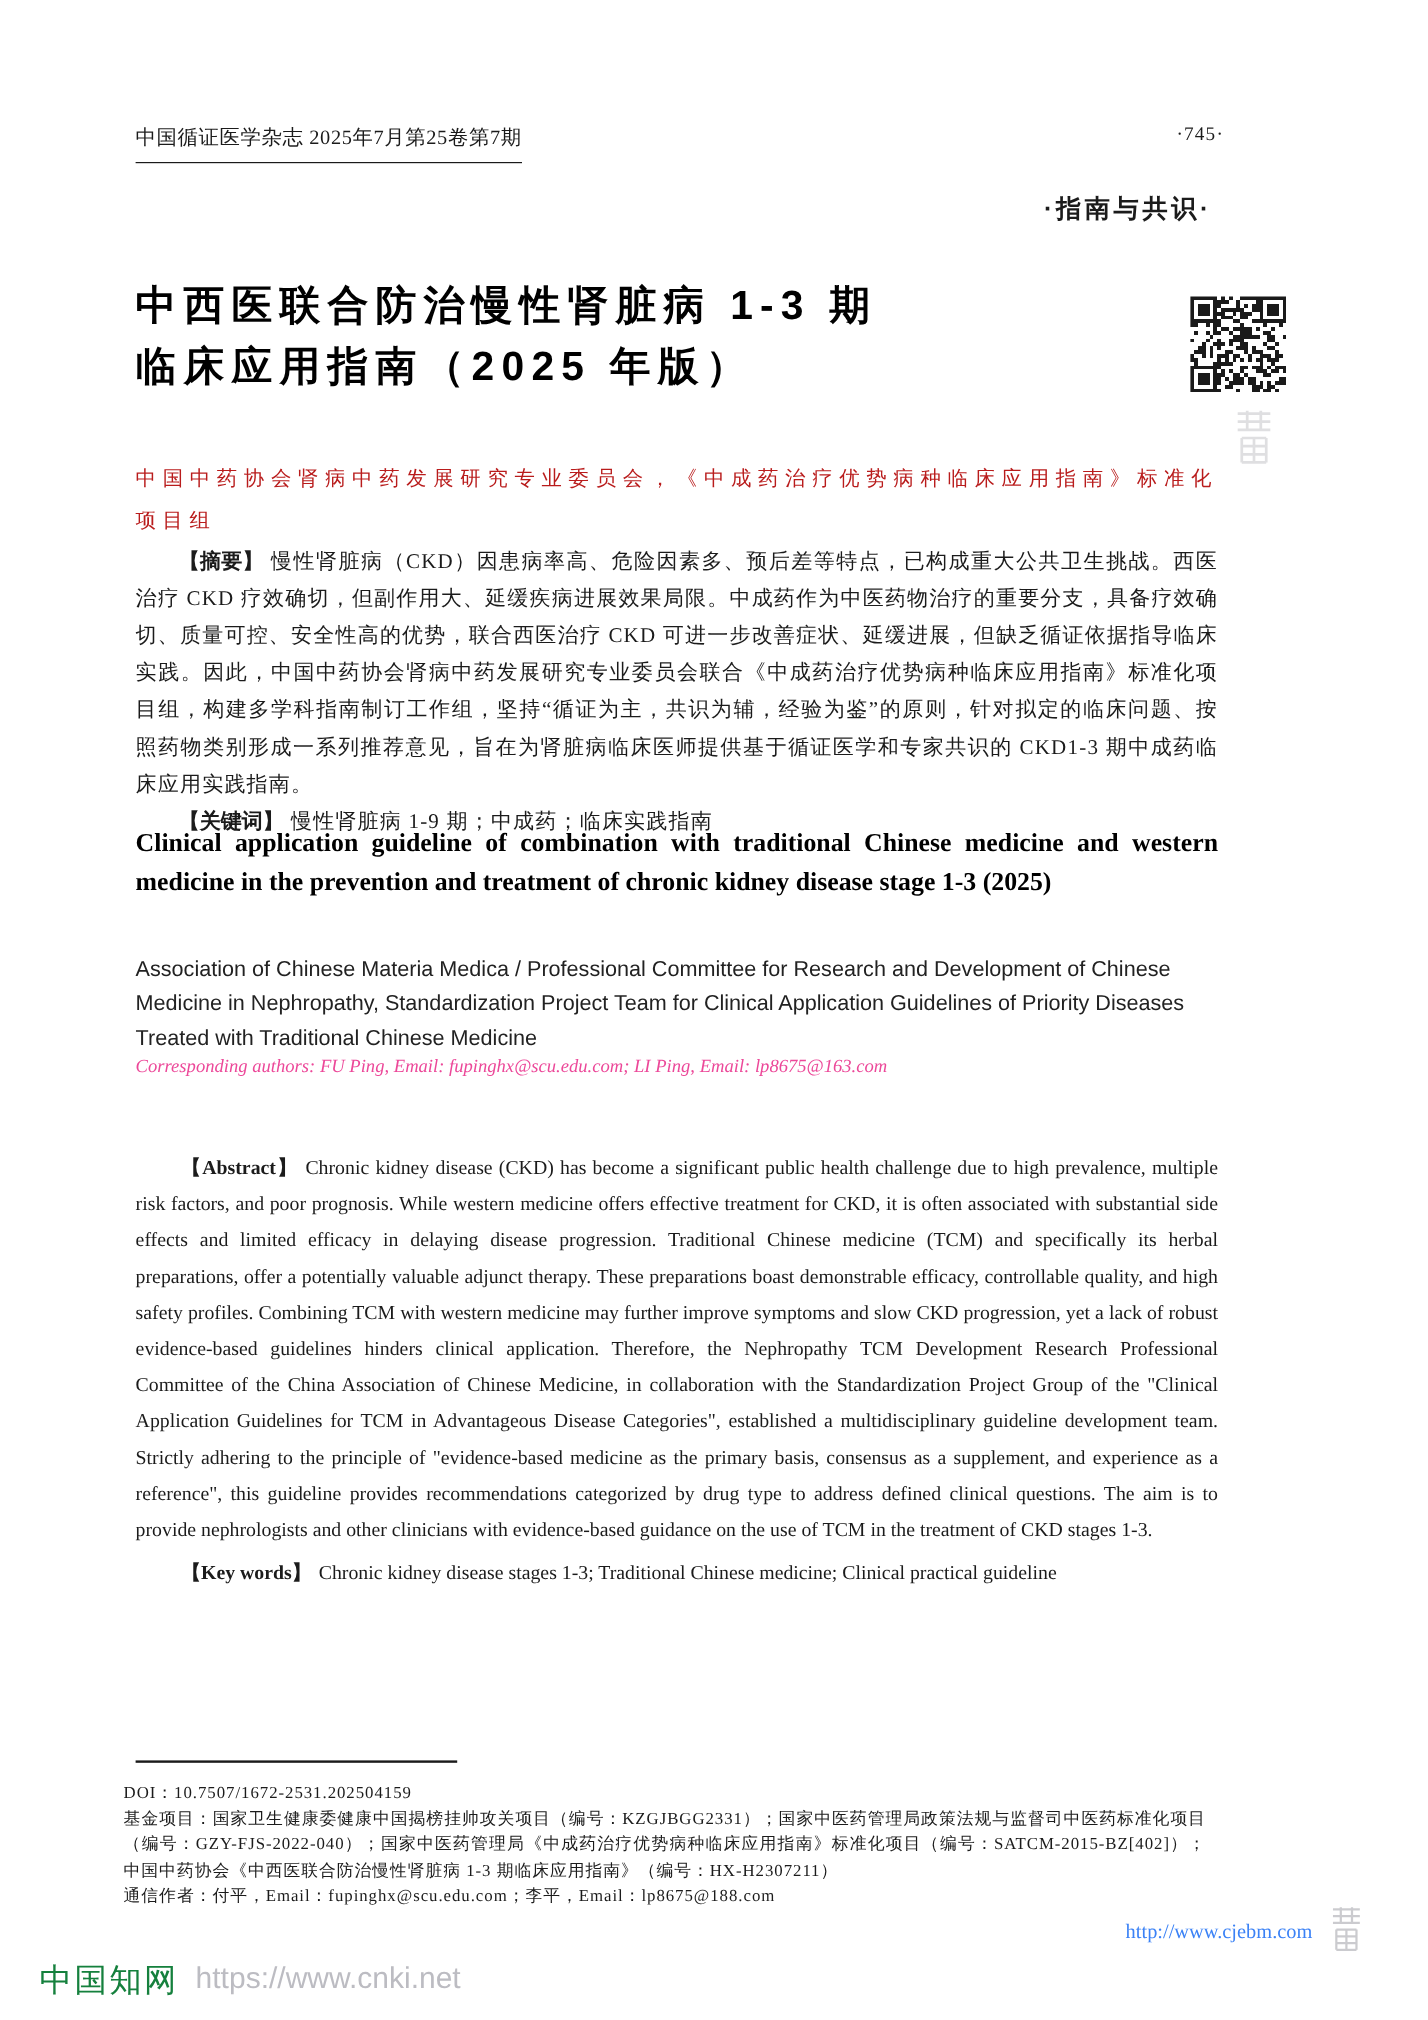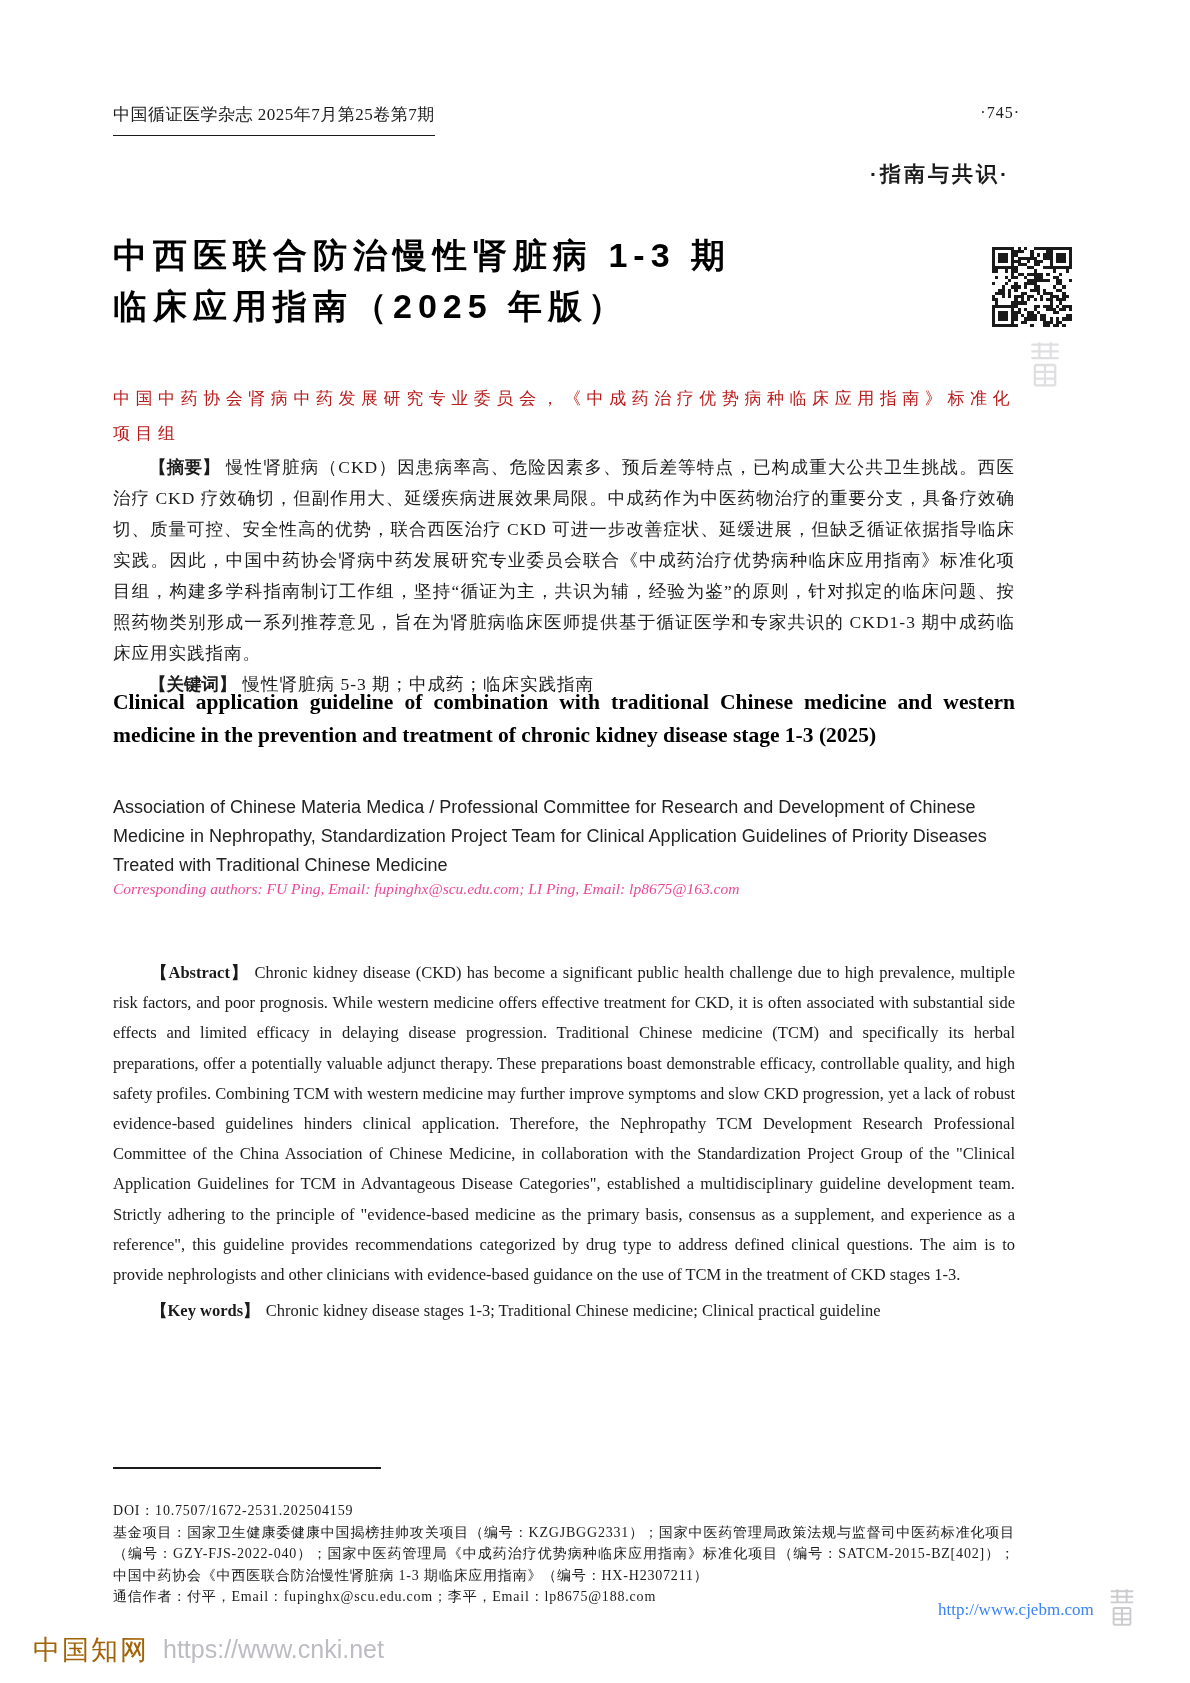"慢性肾脏病 5-3 期；中成药；临床实践指南" span { text: 5-3 -> 1-9 }
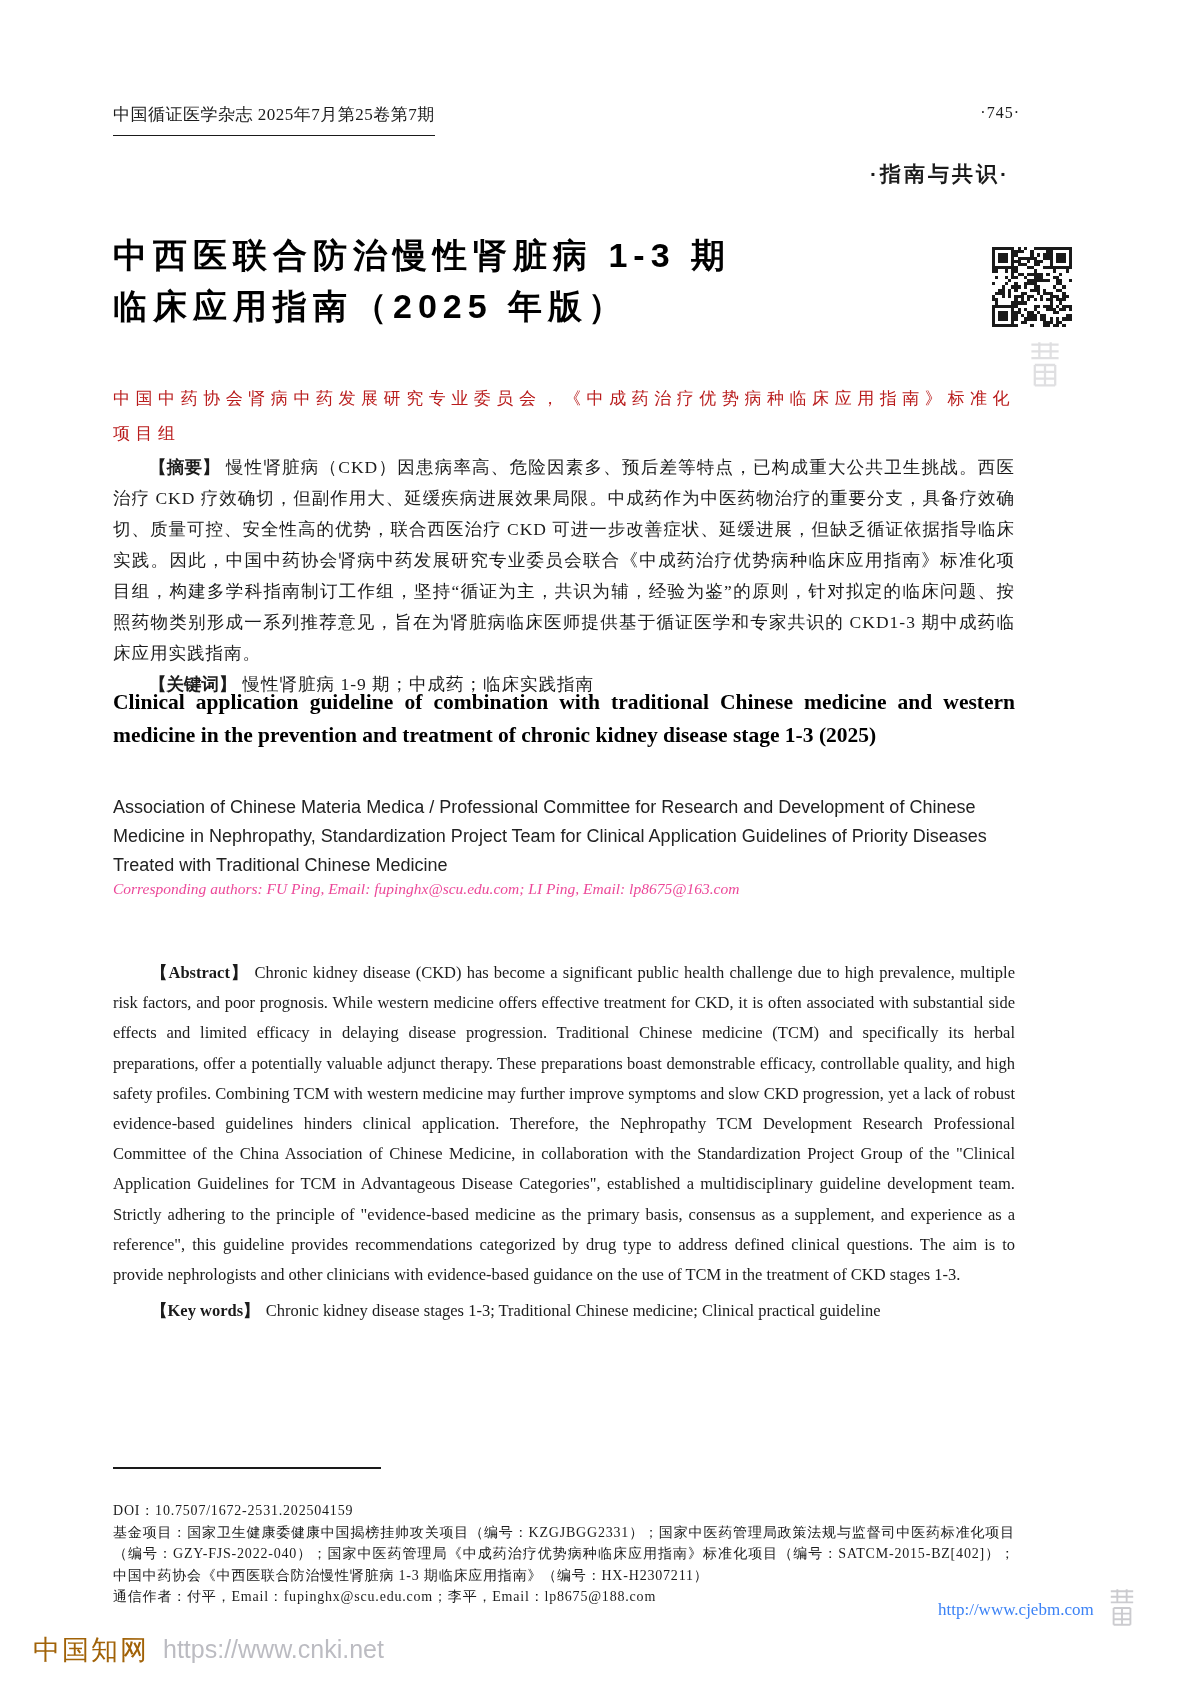"DOI：10.7507/1672-2531.202504159" div.abs { left: 113px -> 103px; margin-top: 16px -> none }
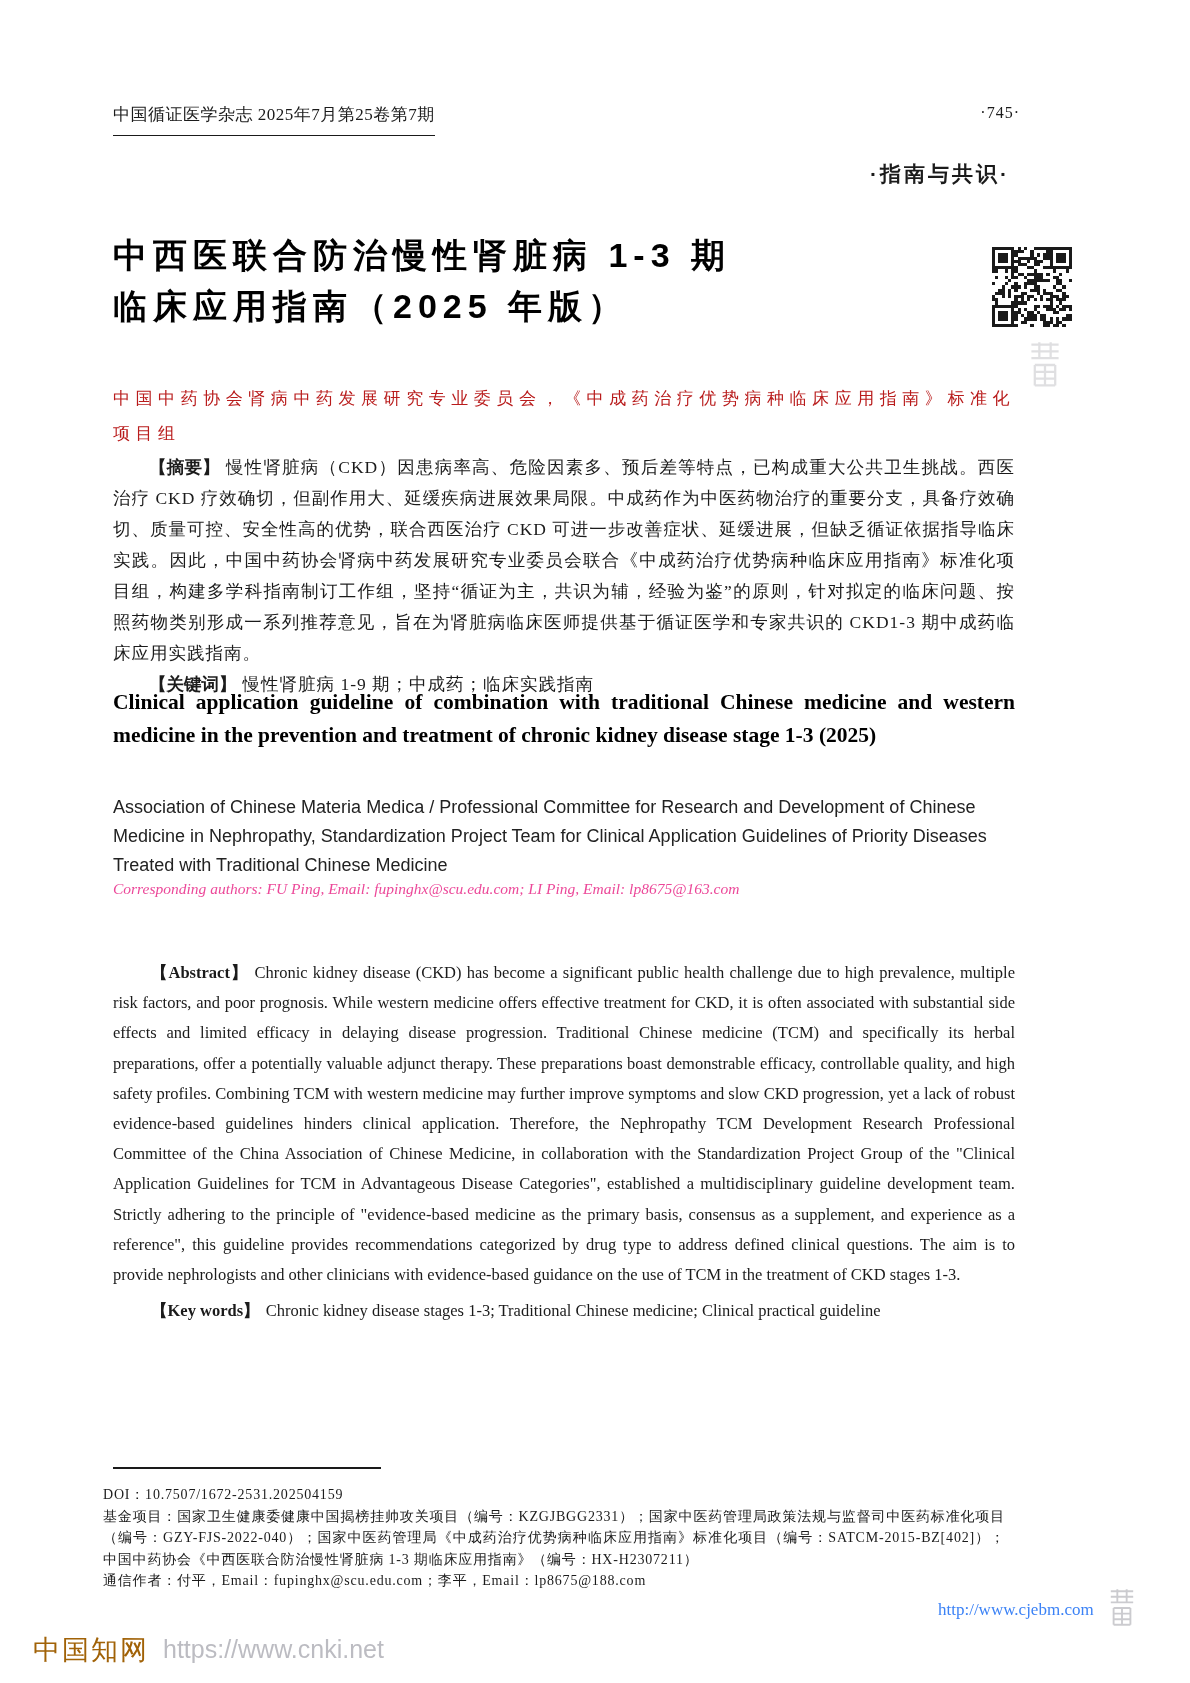"中国知网" .cnki-name { color: #a16207 -> #15803d }
